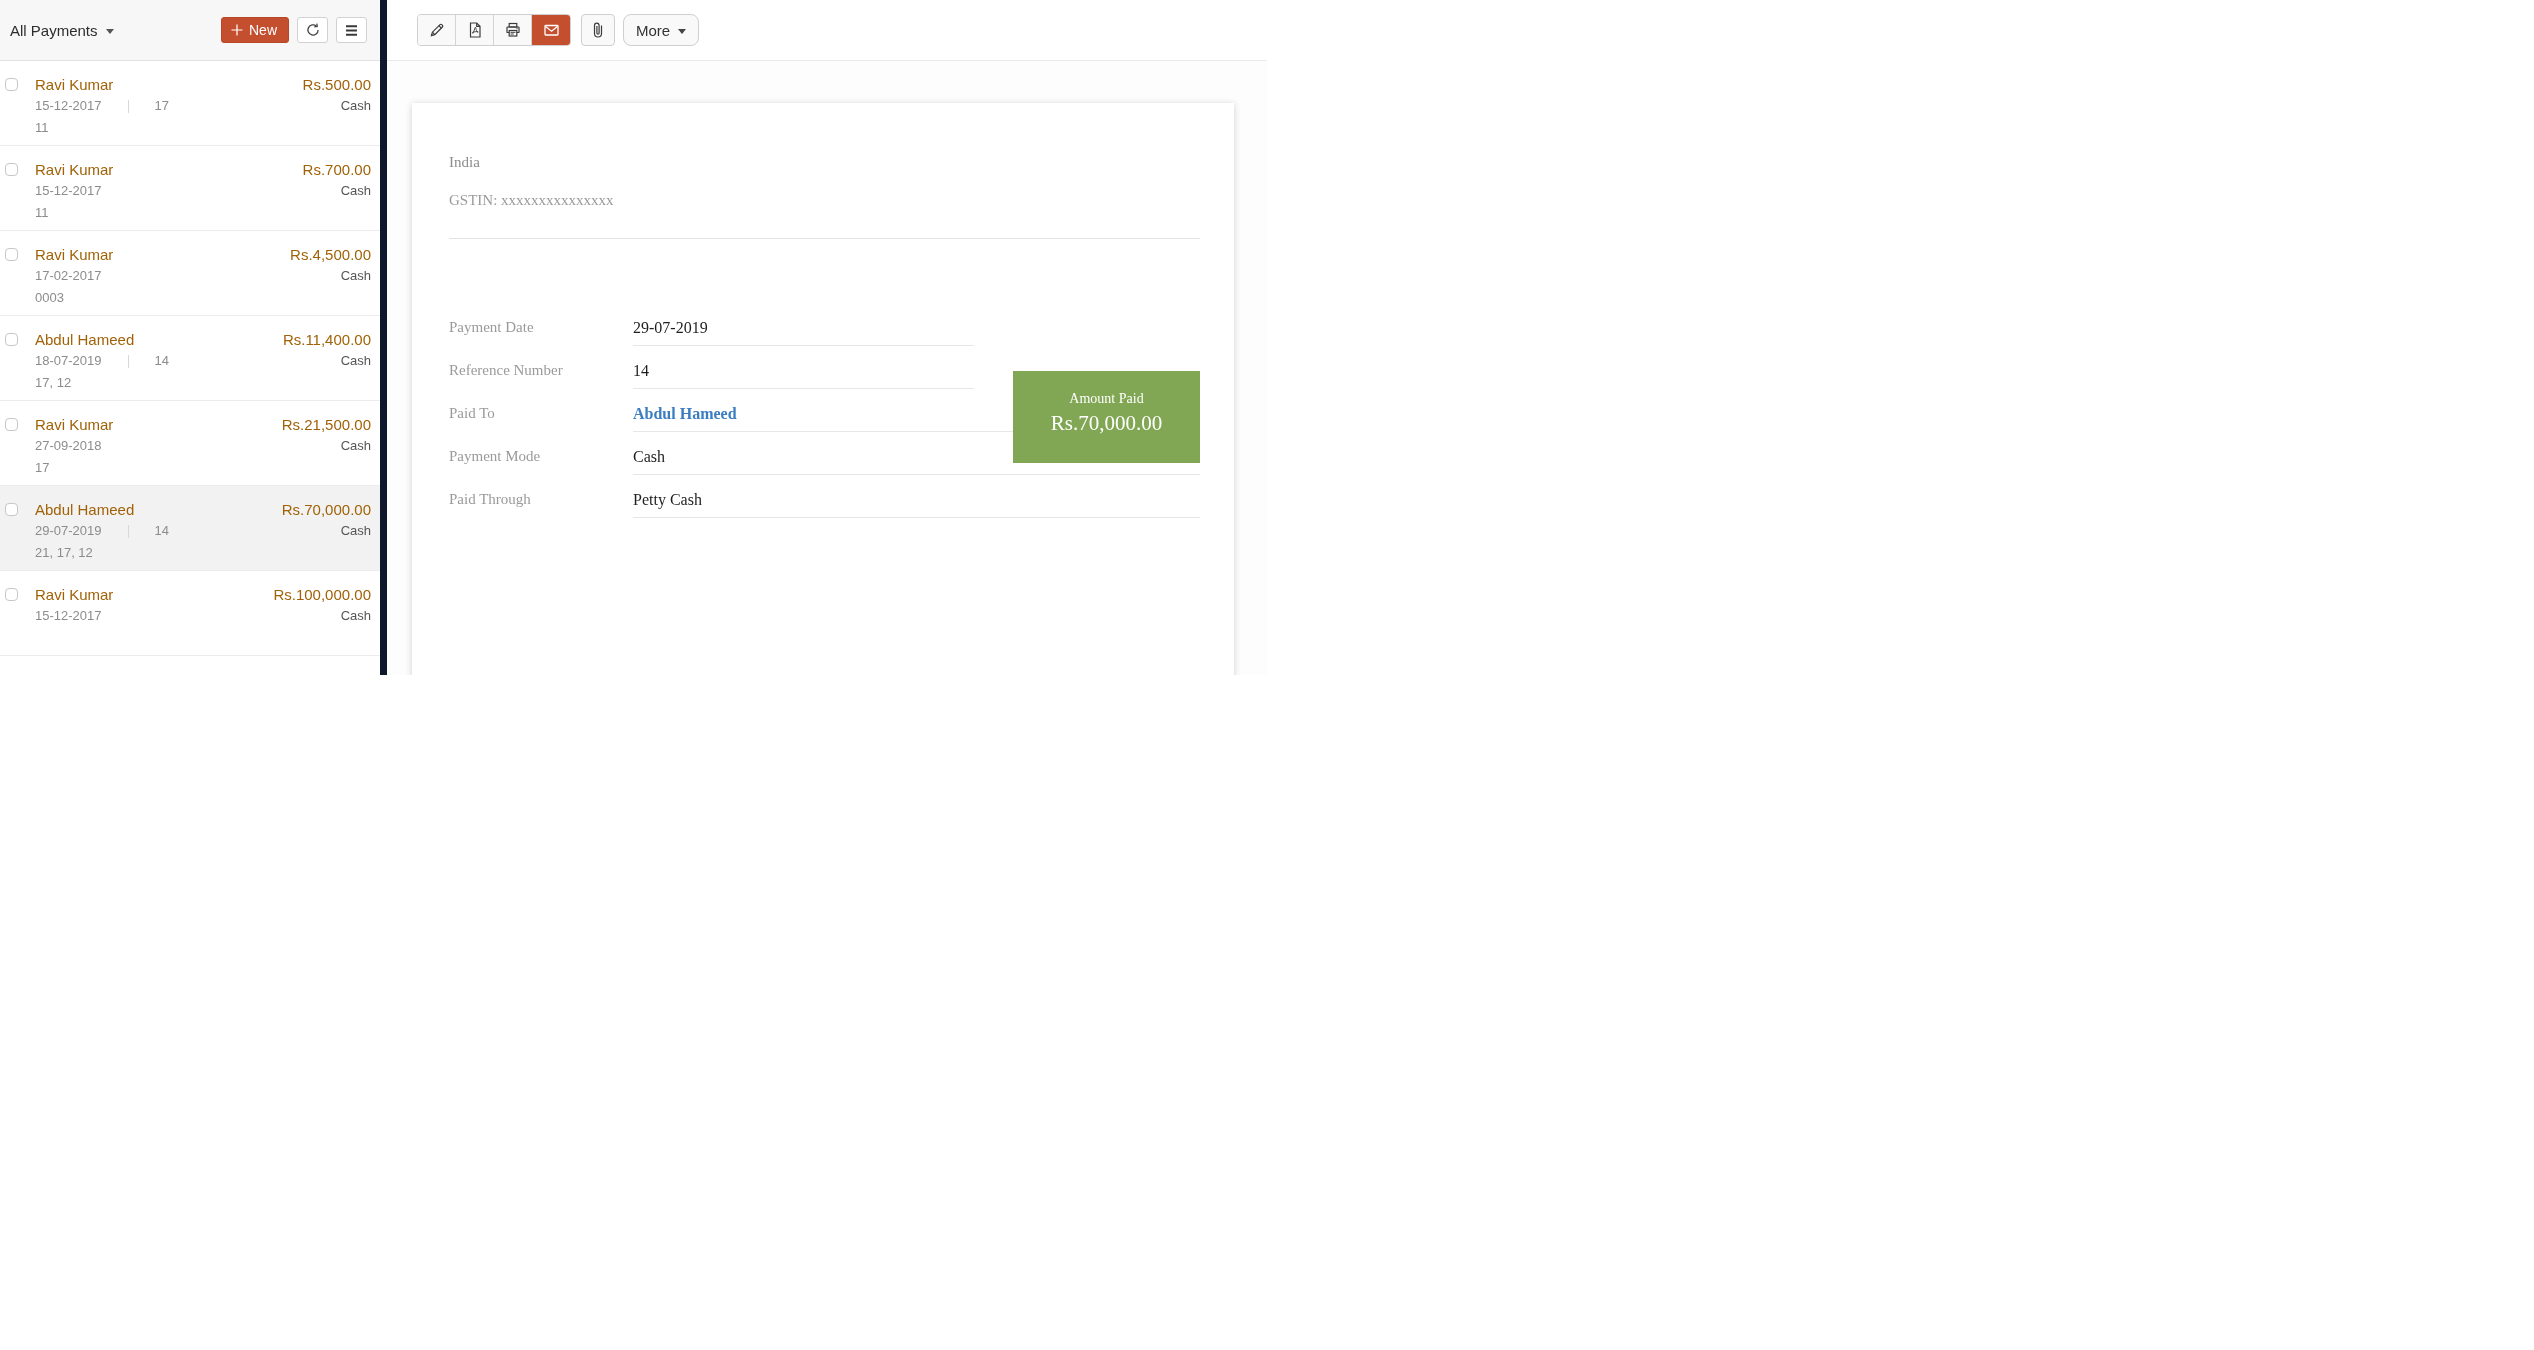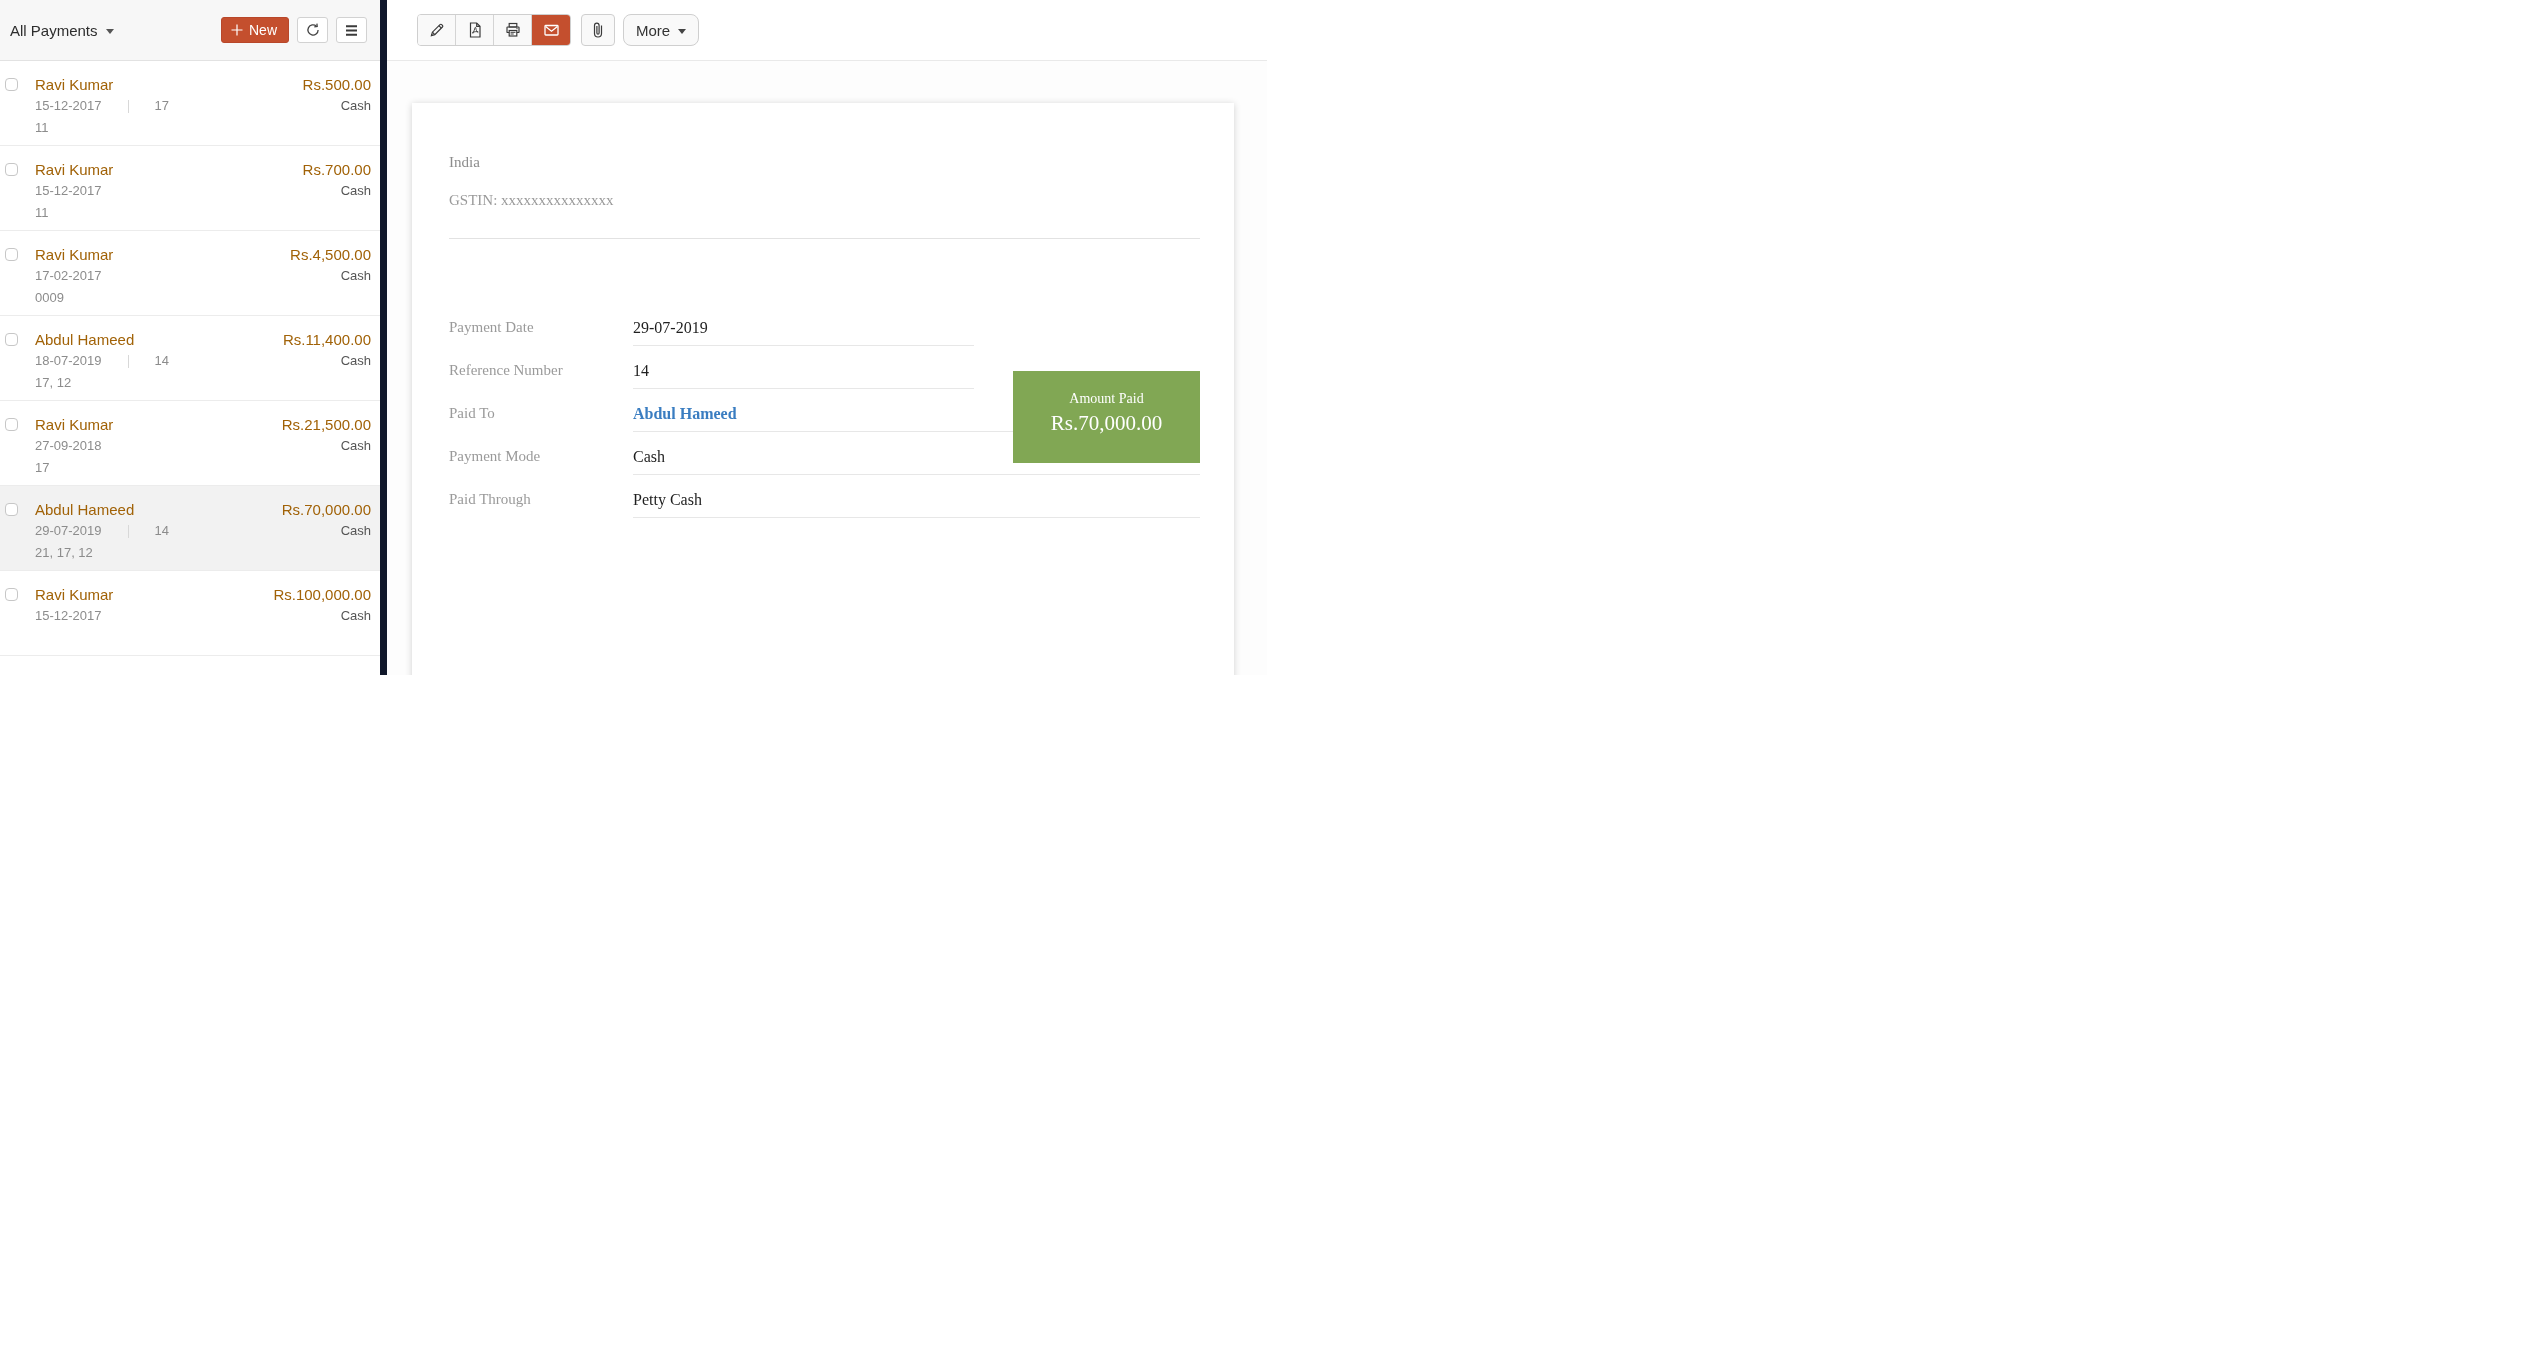"0009" div.row3 { text: 0009 -> 0003 }
